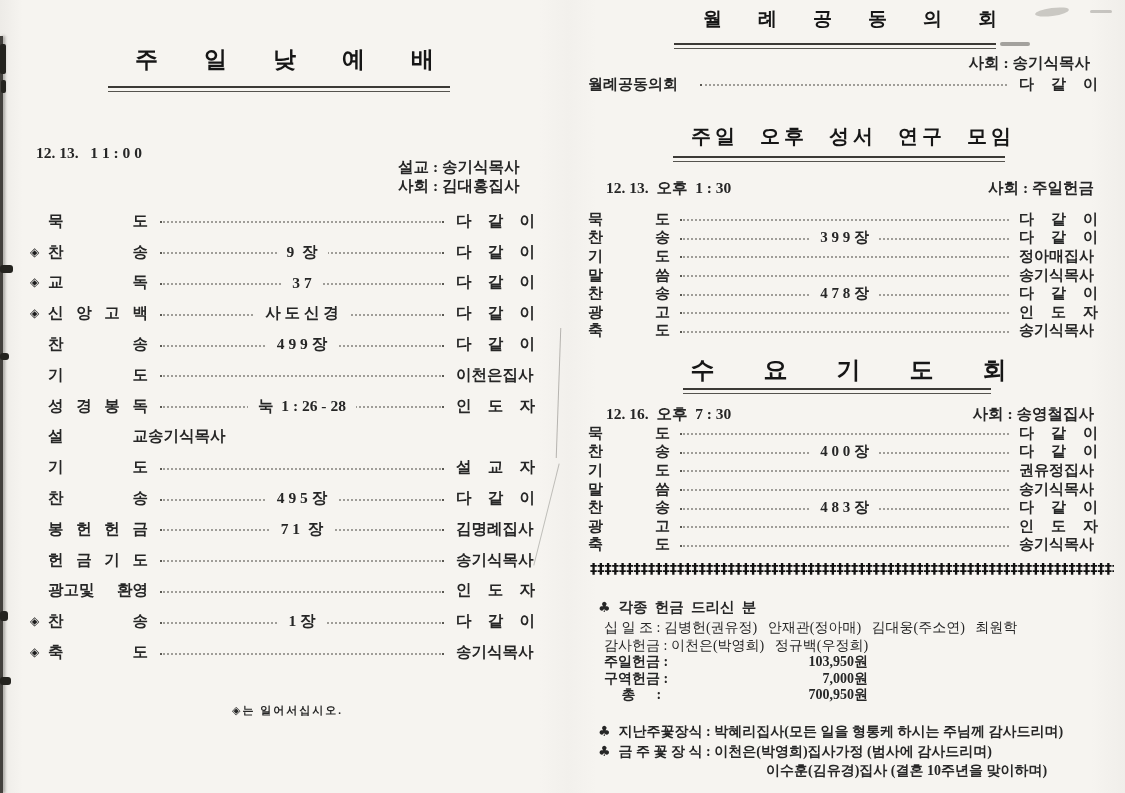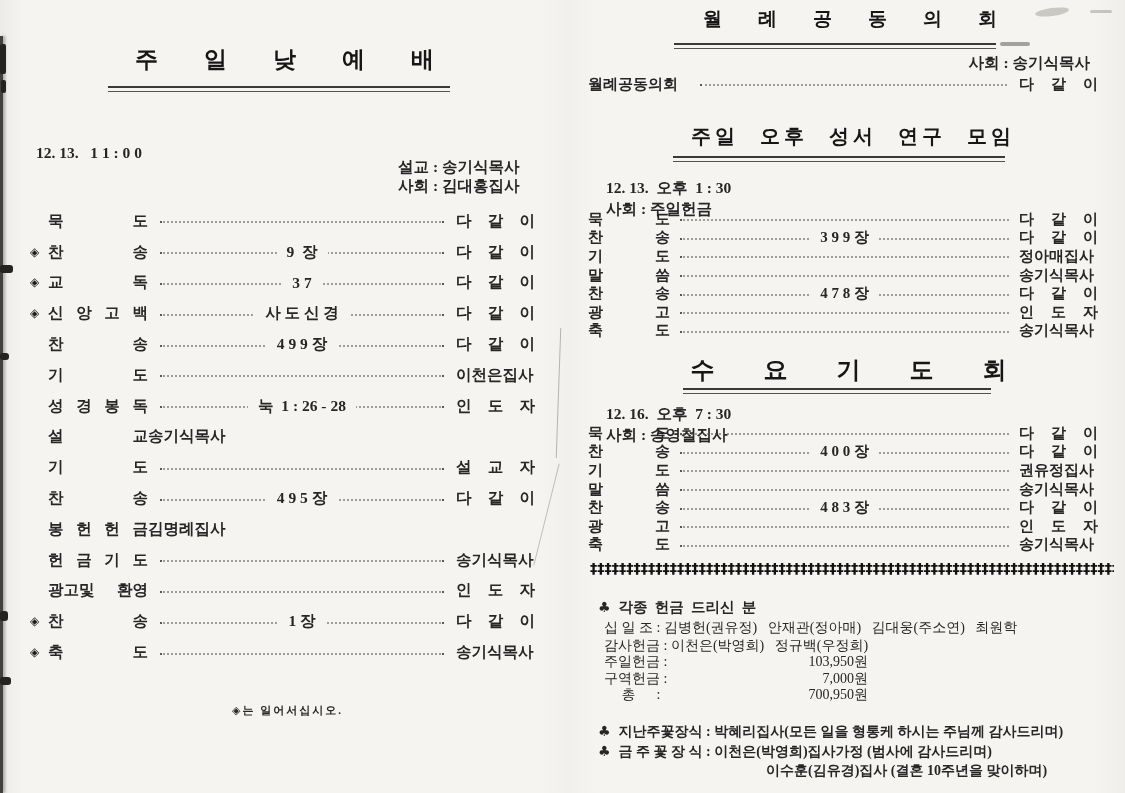"12. 13. 오후 1 :" .meta-flex { flex-direction: column -> none }
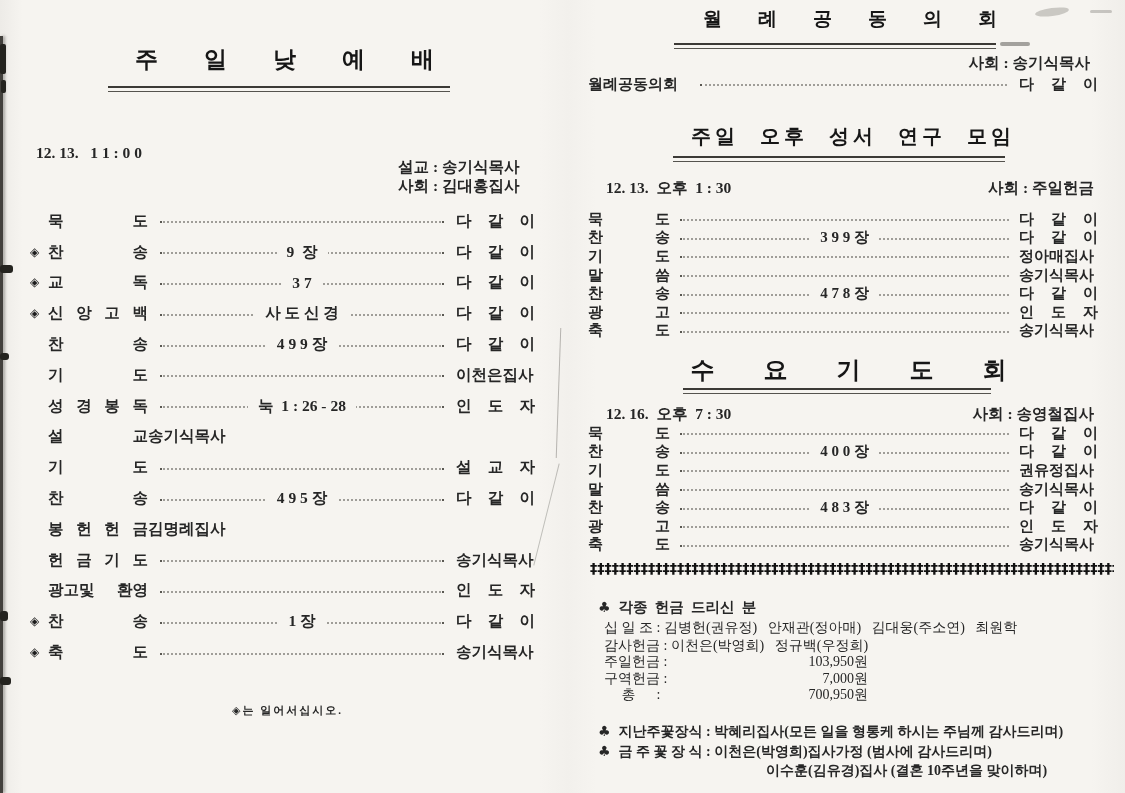"7 1 장" span.leader { html: none -> <span> <span>7 1 장</span> </span> }
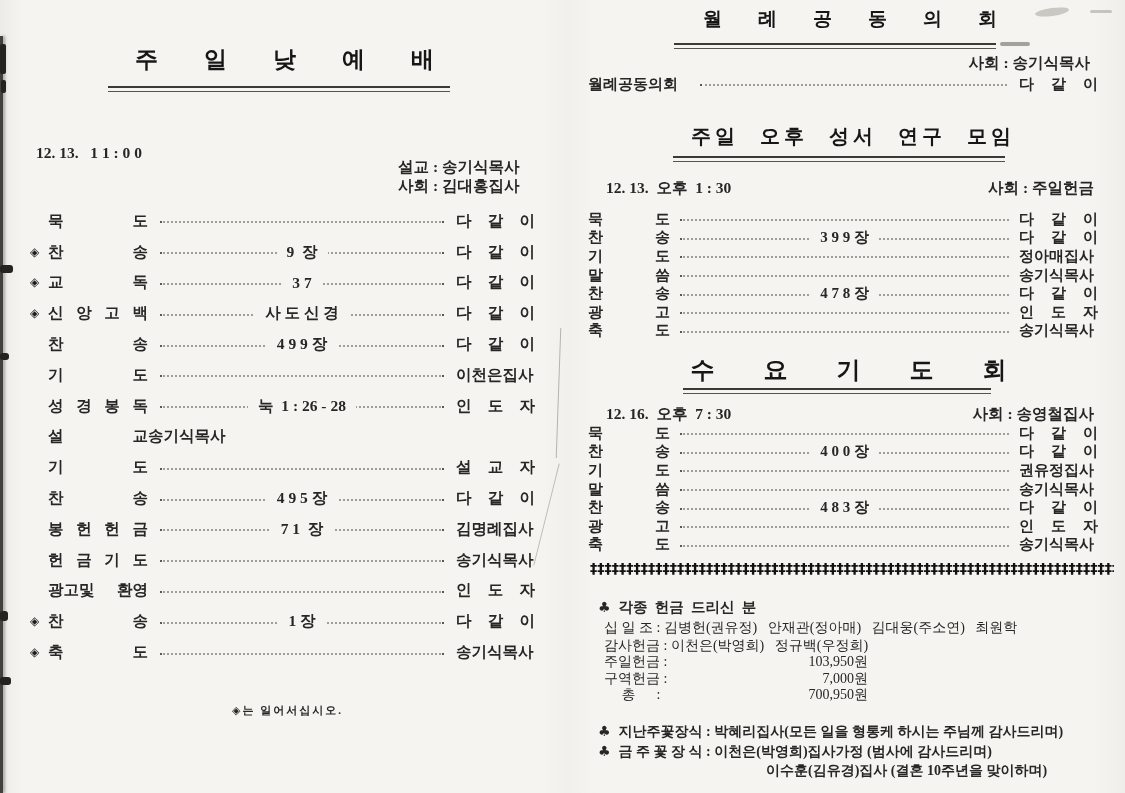"주일헌금 :" .amt-line { font-weight: none -> bold }
